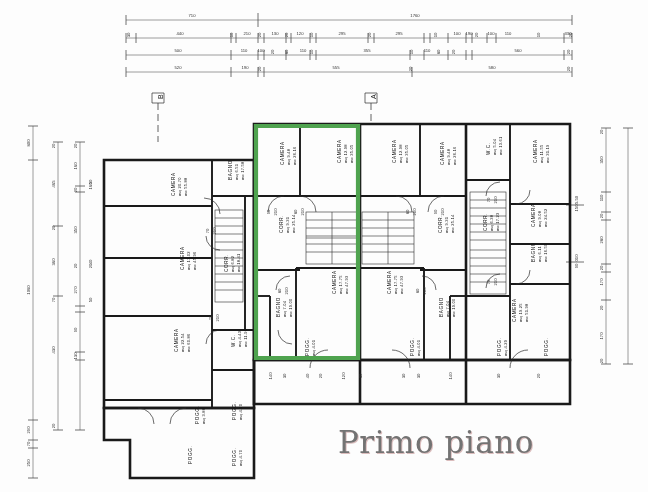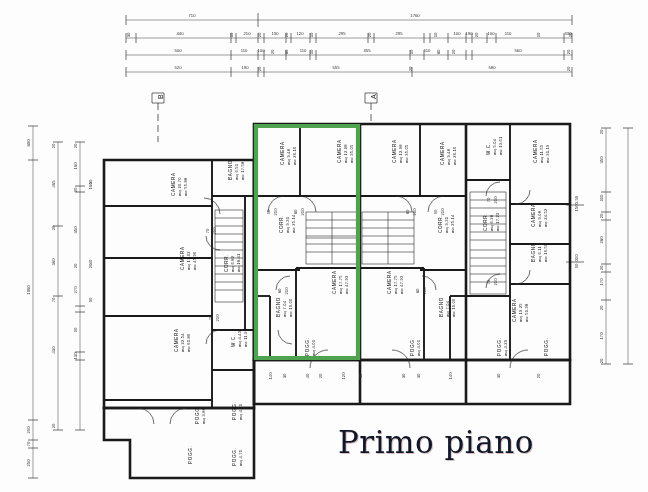"Primo piano" .title-overlay { color: #0f172a -> #737373 }
